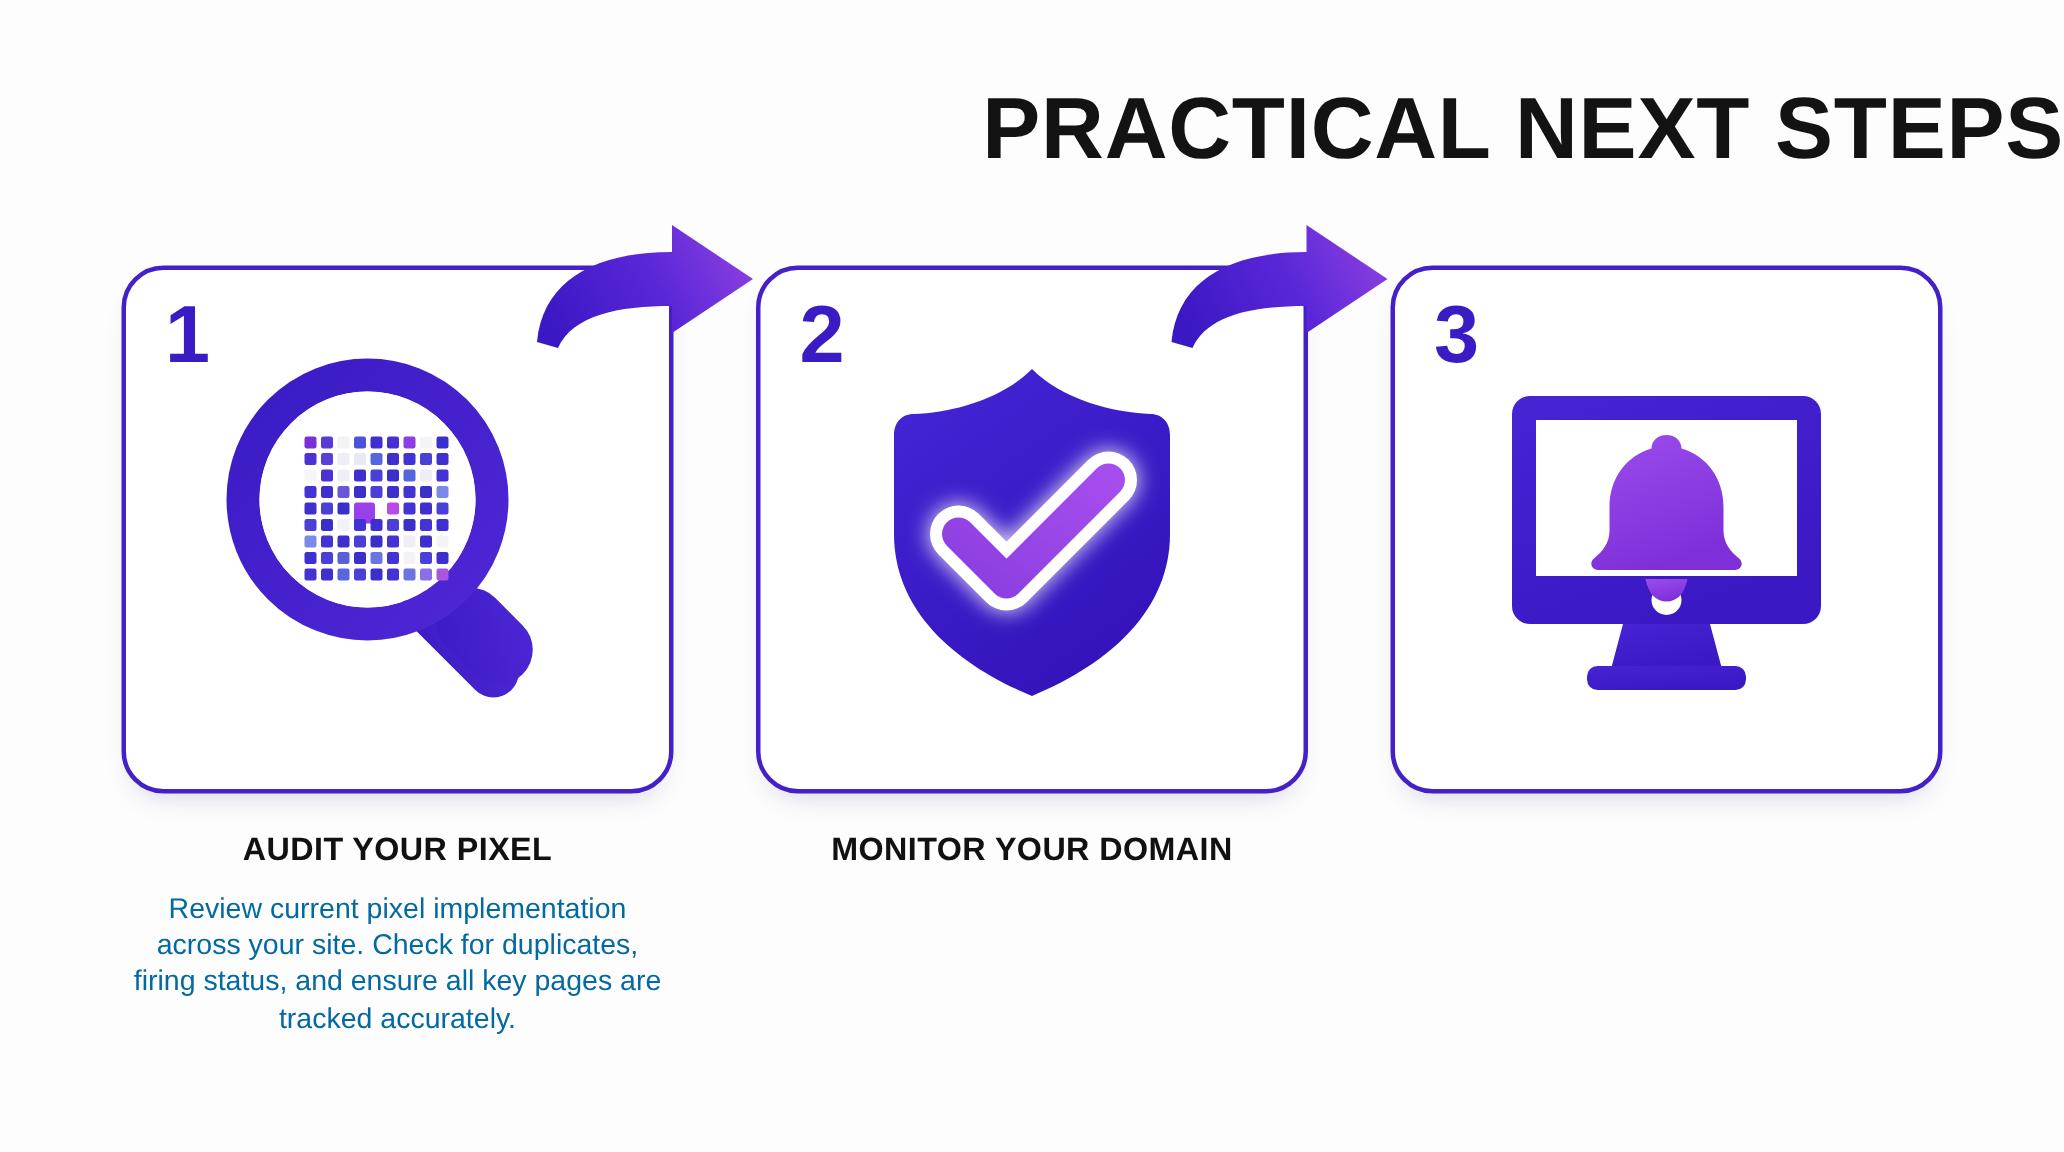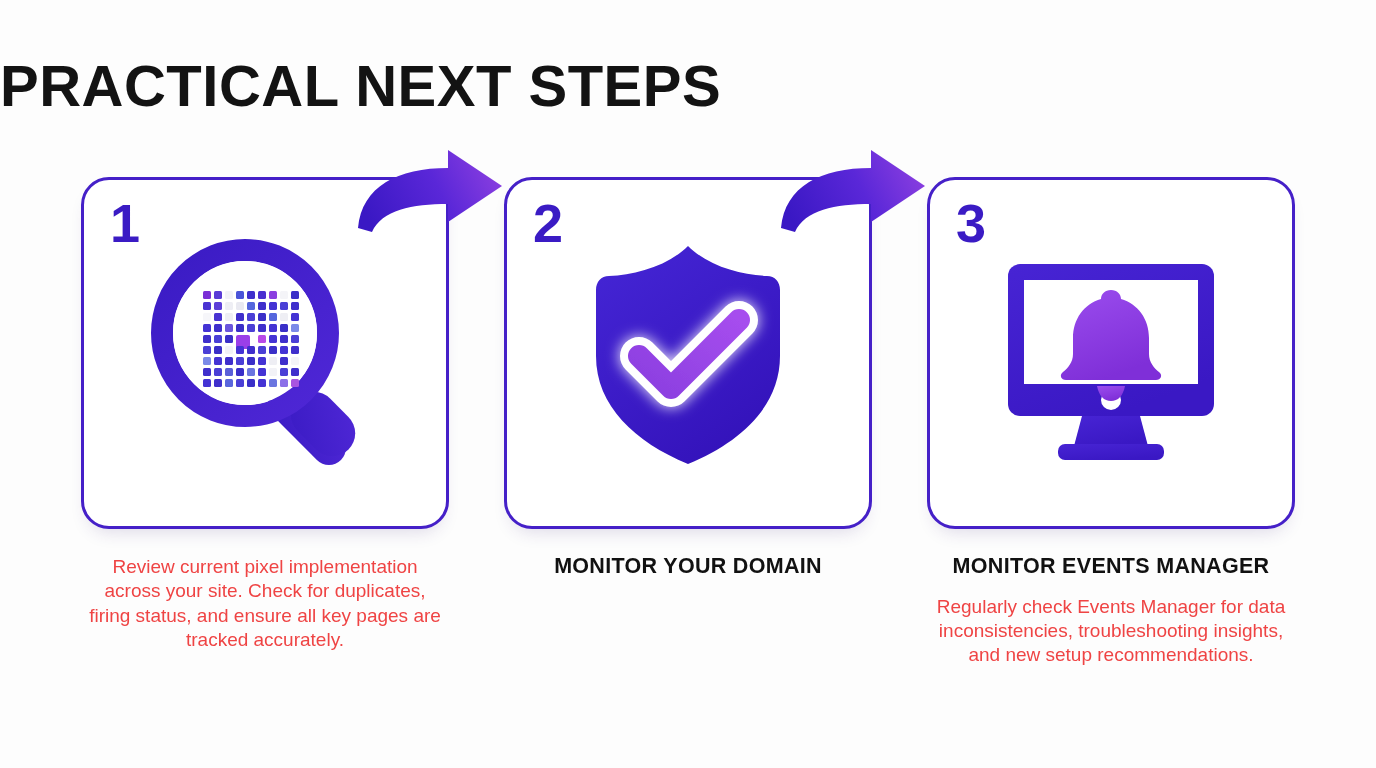"PRACTICAL NEXT STEPS" .title { text-align: left -> right }
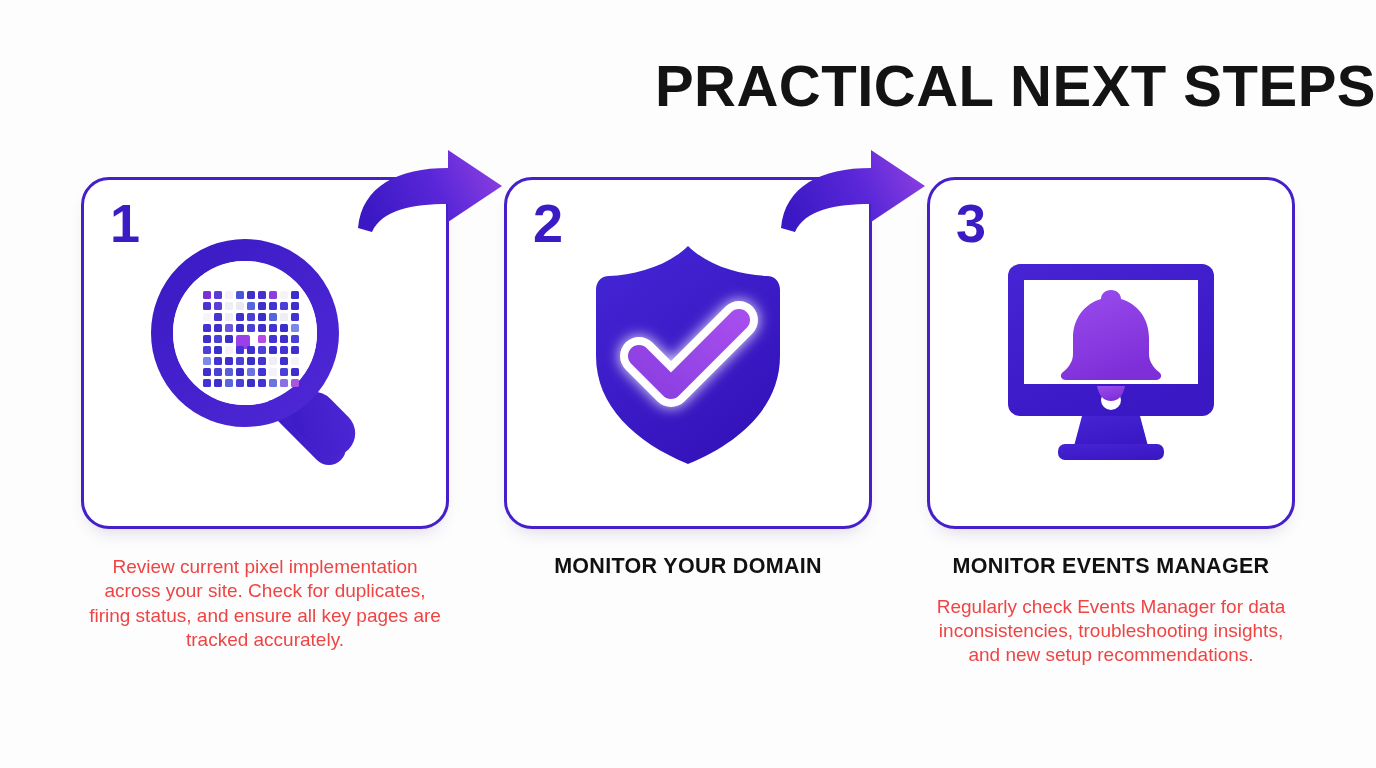"AUDIT YOUR PIXEL" div.caption-heading { html: none -> <div>AUDIT YOUR PIXEL</div> }
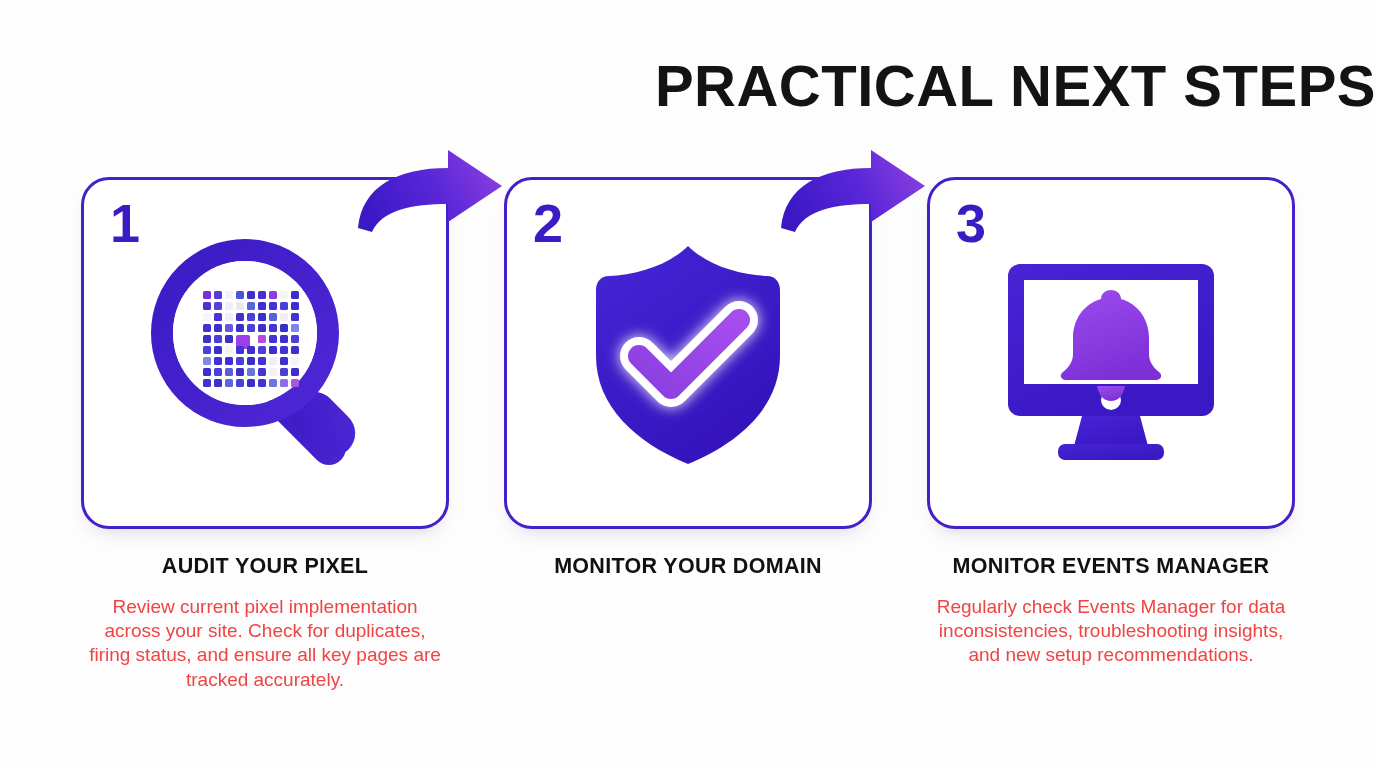"MONITOR EVENTS MANAGER" div.caption { html: <div> <div>MONITOR EVENTS MANAGER</div> <div>Regularly check Events Manager for data inconsistencies, troubleshooting insights, and new setup recommendations.</div> </div> -> none }
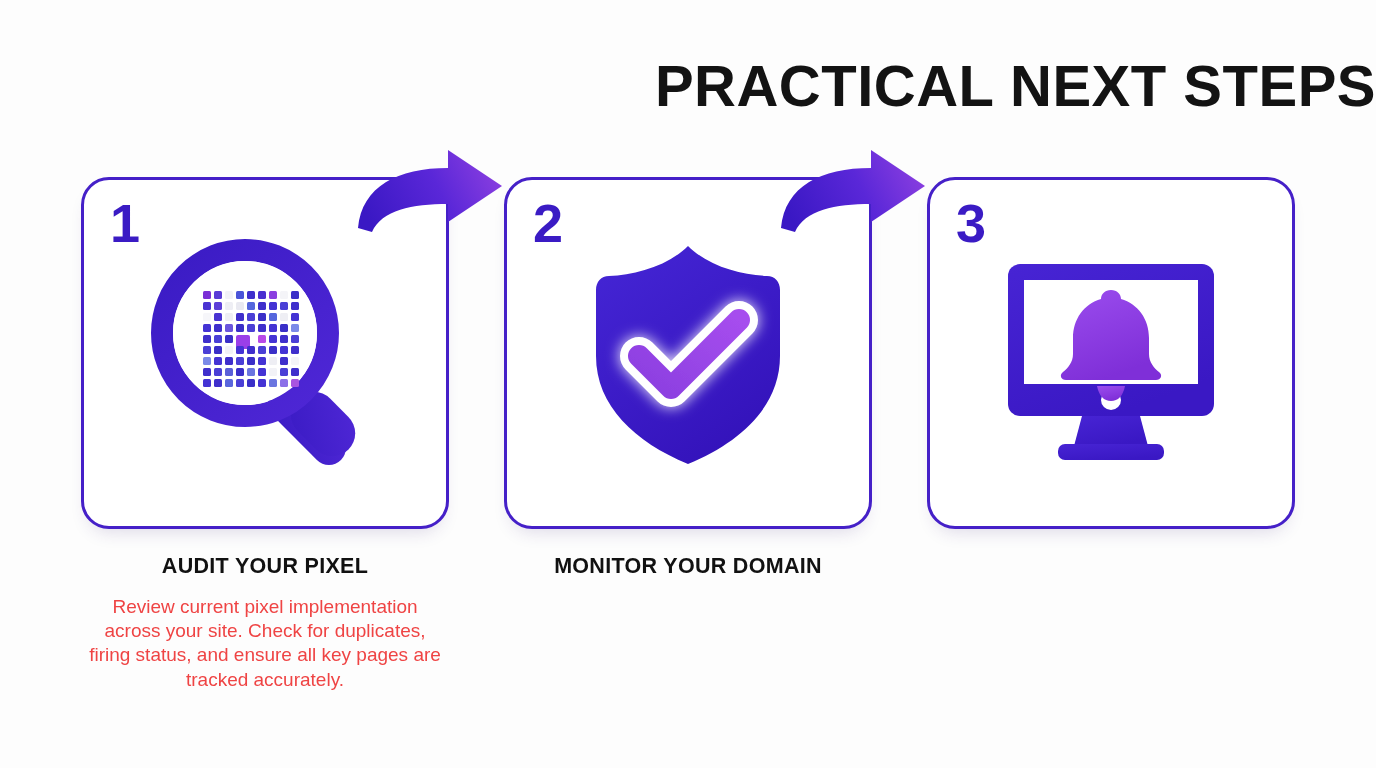"Review current pixel implementation" .caption-body { color: #ef4444 -> #0369a1 }
